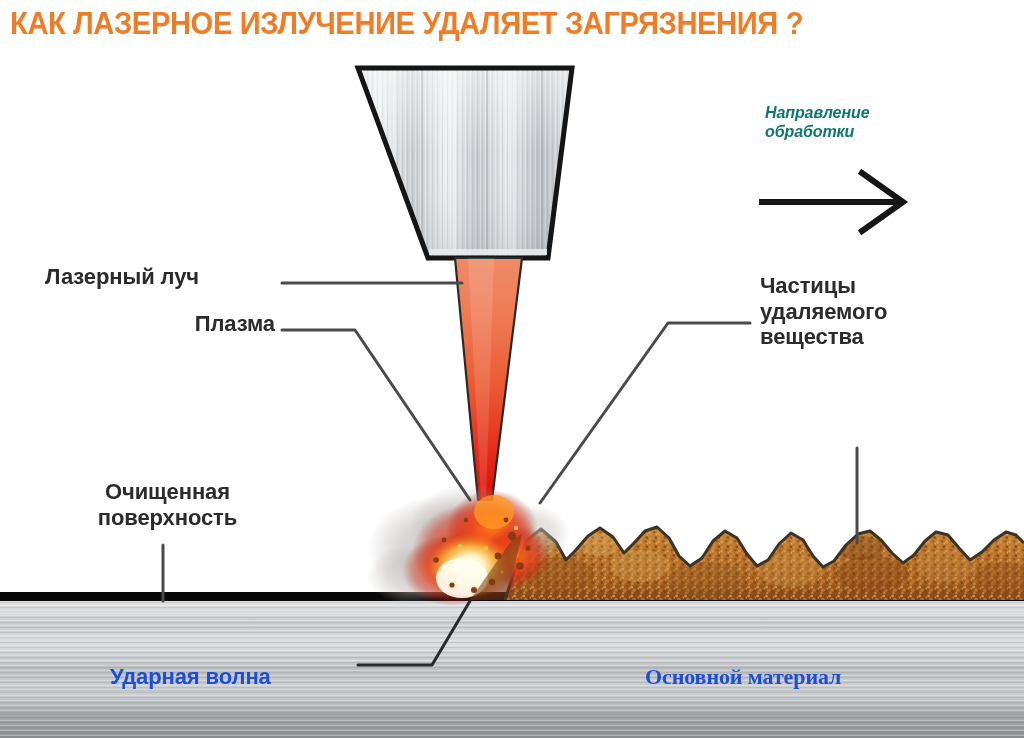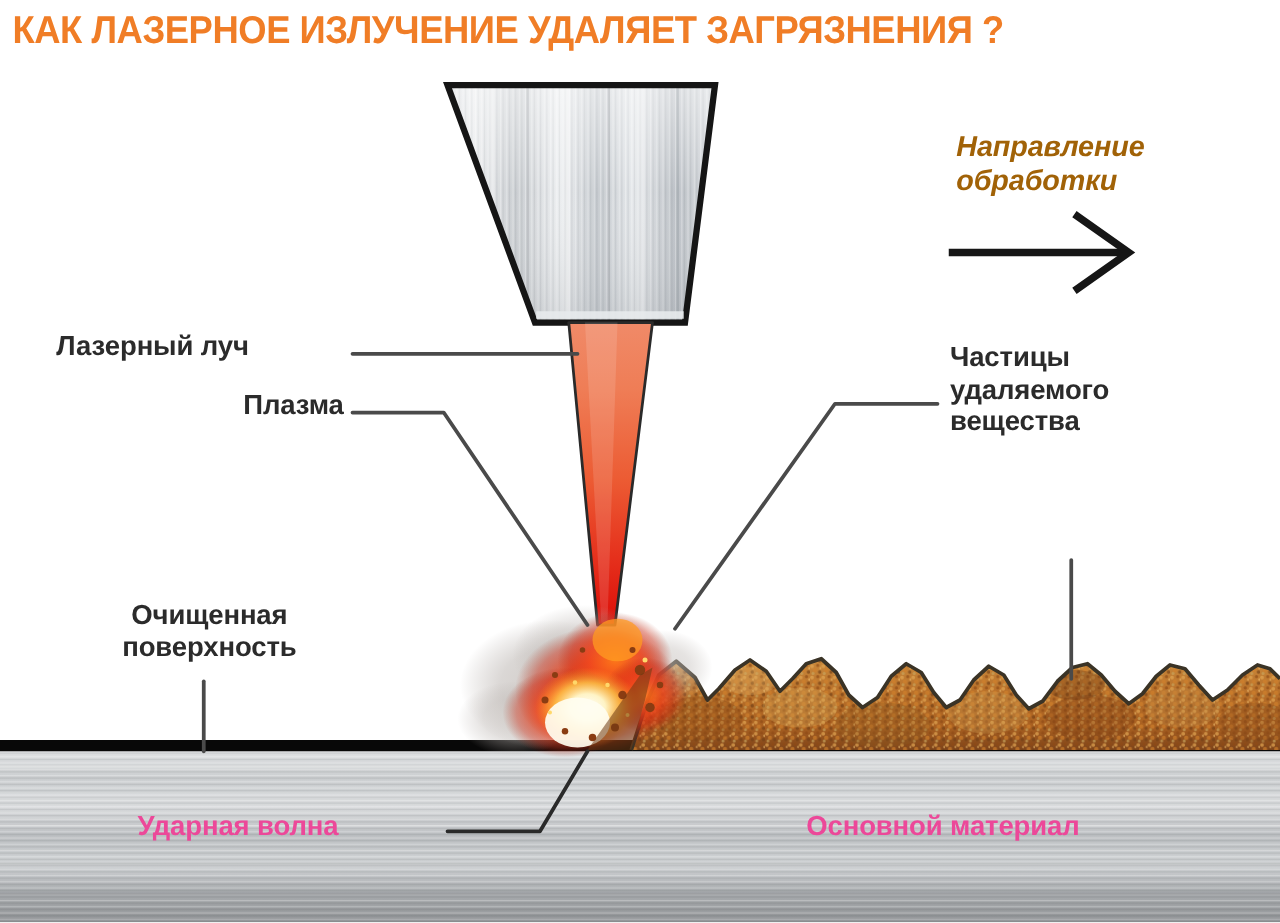"Направление" .lbl.italic { color: #a16207 -> #0f766e; font-size: 23px -> 16px }
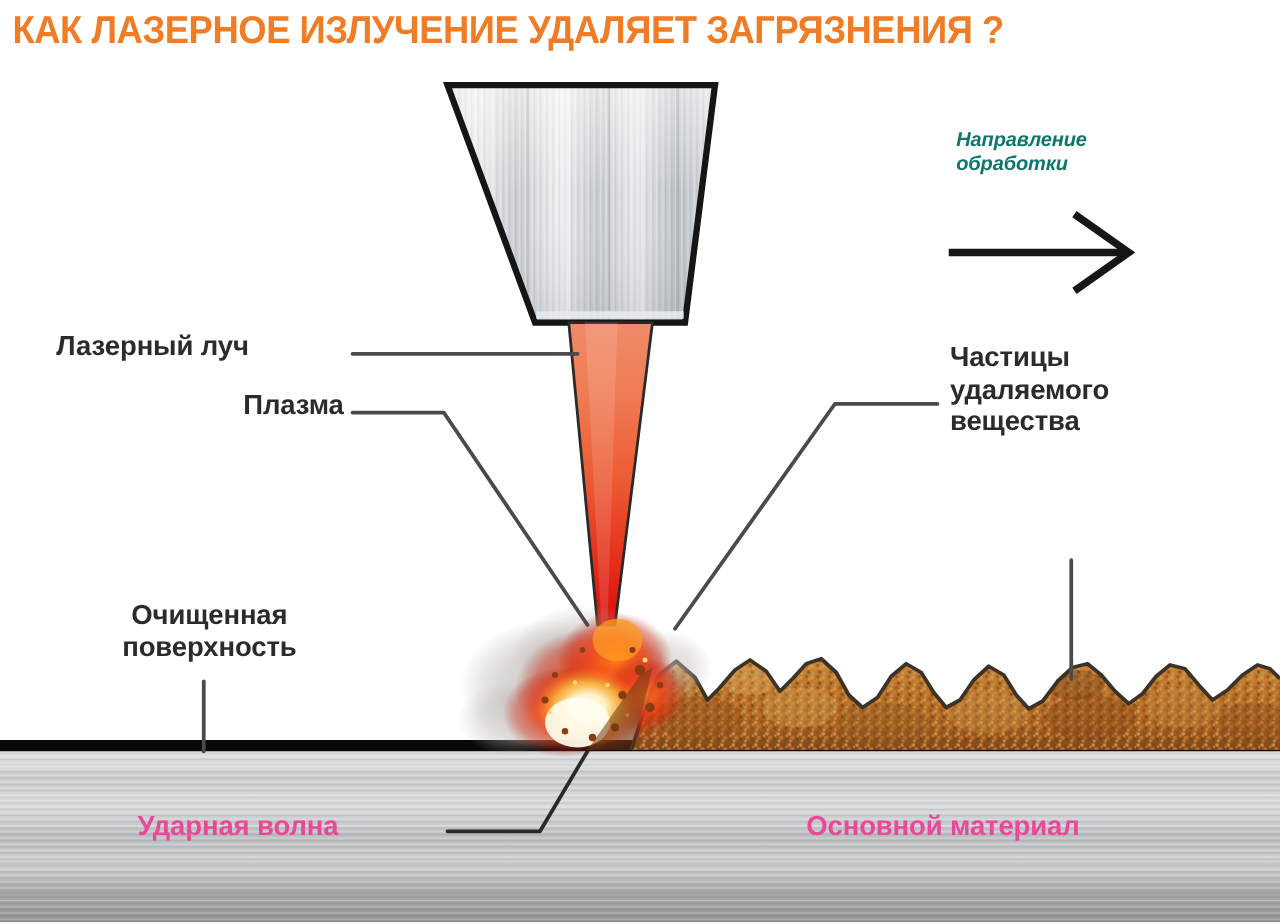"Ударная волна" .lbl.onmetal { color: #ec4899 -> #1d4ed8; margin-top: none -> 16px }
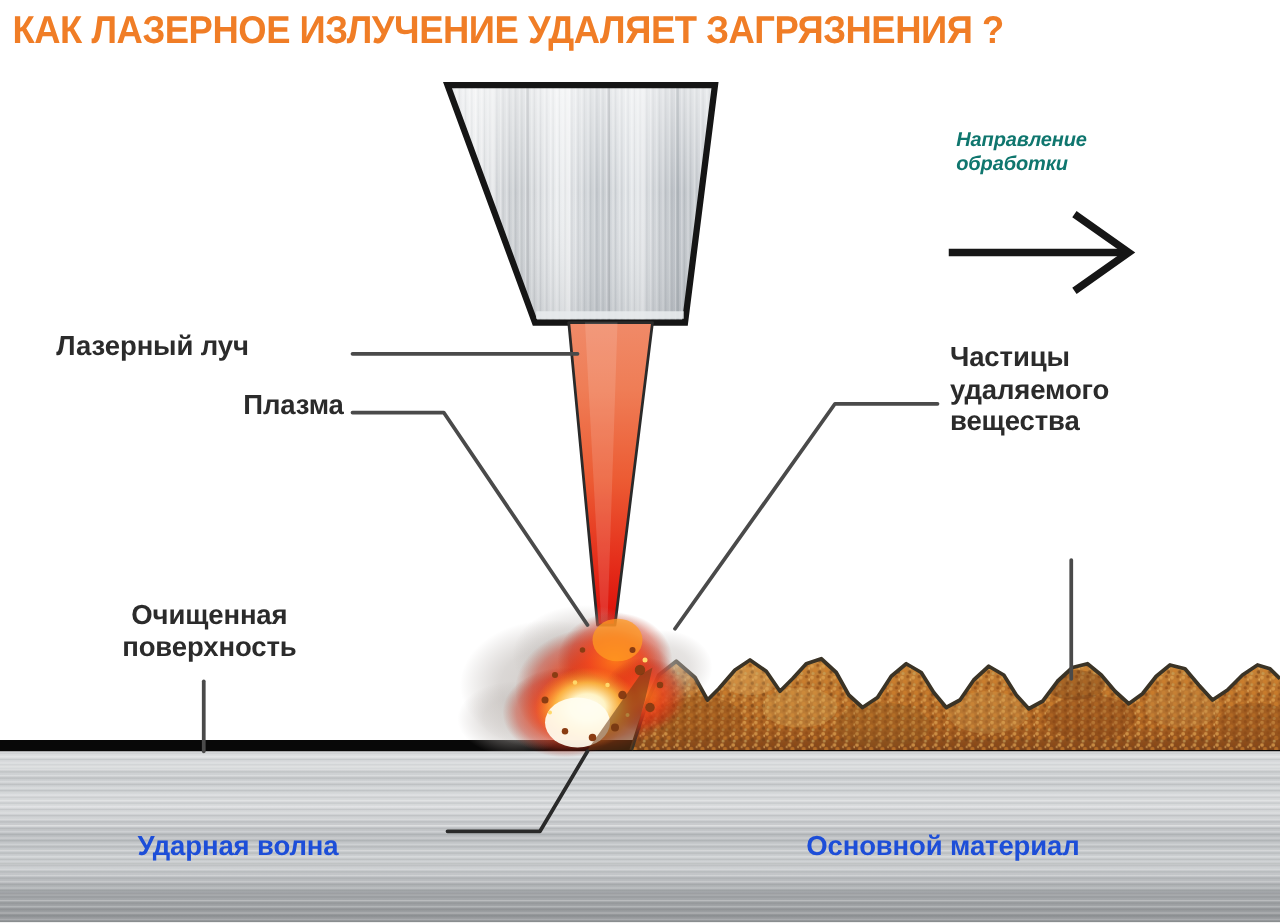"Основной материал" #lbl-base-material { font-family: none -> Liberation Serif, serif }
